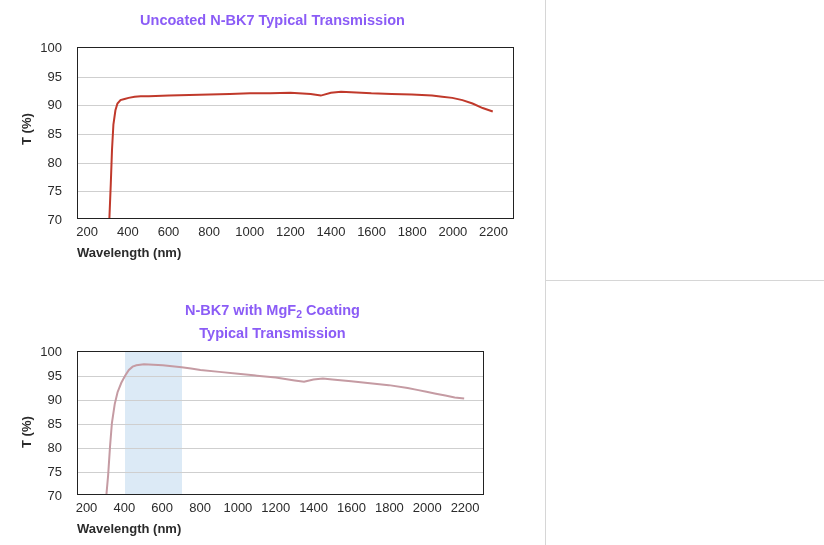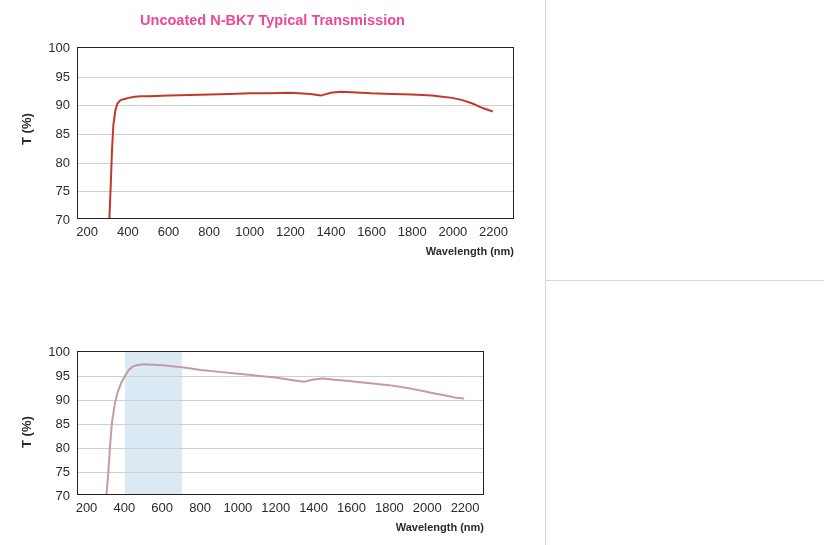"Uncoated N-BK7 Typical Transmission" .chart-title { color: #ec4899 -> #8b5cf6 }
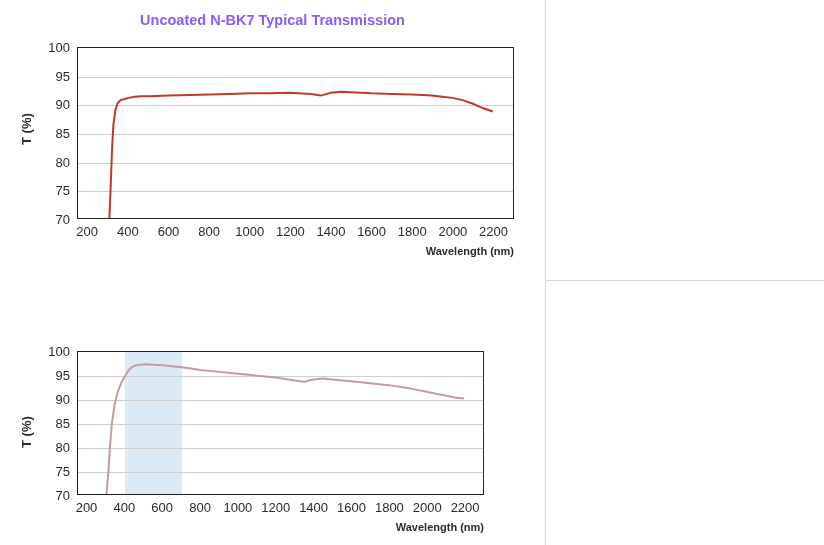"100" .ytick { margin-right: 7px -> 15px }
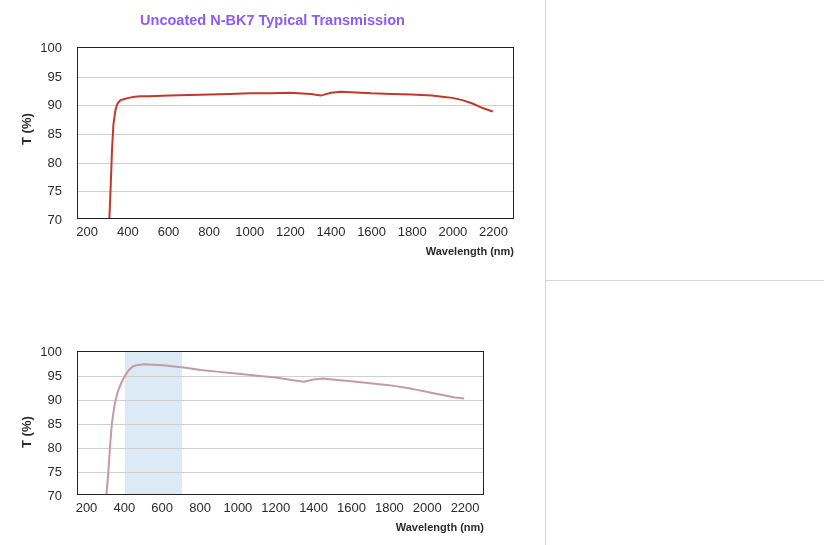"Wavelength (nm)" .axis-title-x { font-size: 11px -> 13px; text-align: right -> left }
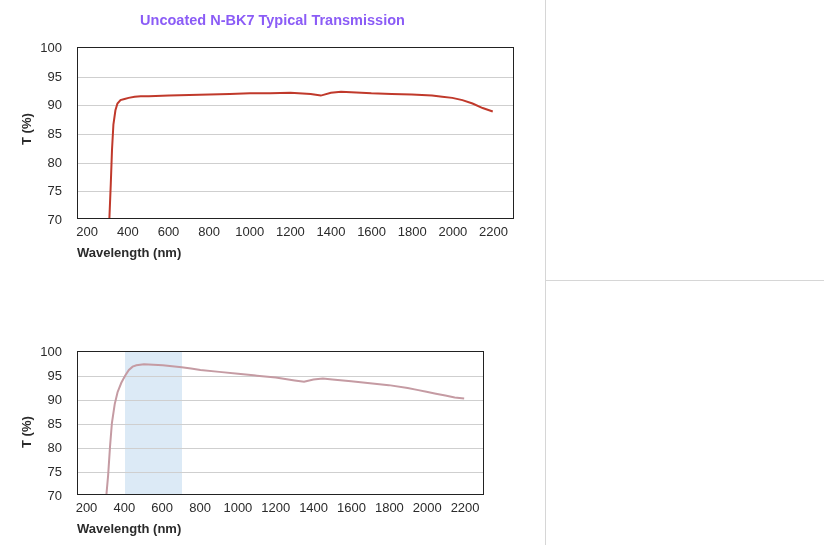"N-BK7 with MgF2 Coating" div.chart-title { html: none -> <div> <span>N-BK7 with MgF</span><sub>2</sub><span> Coating</span><br> <span>Typical Transmission</span> </div> }
